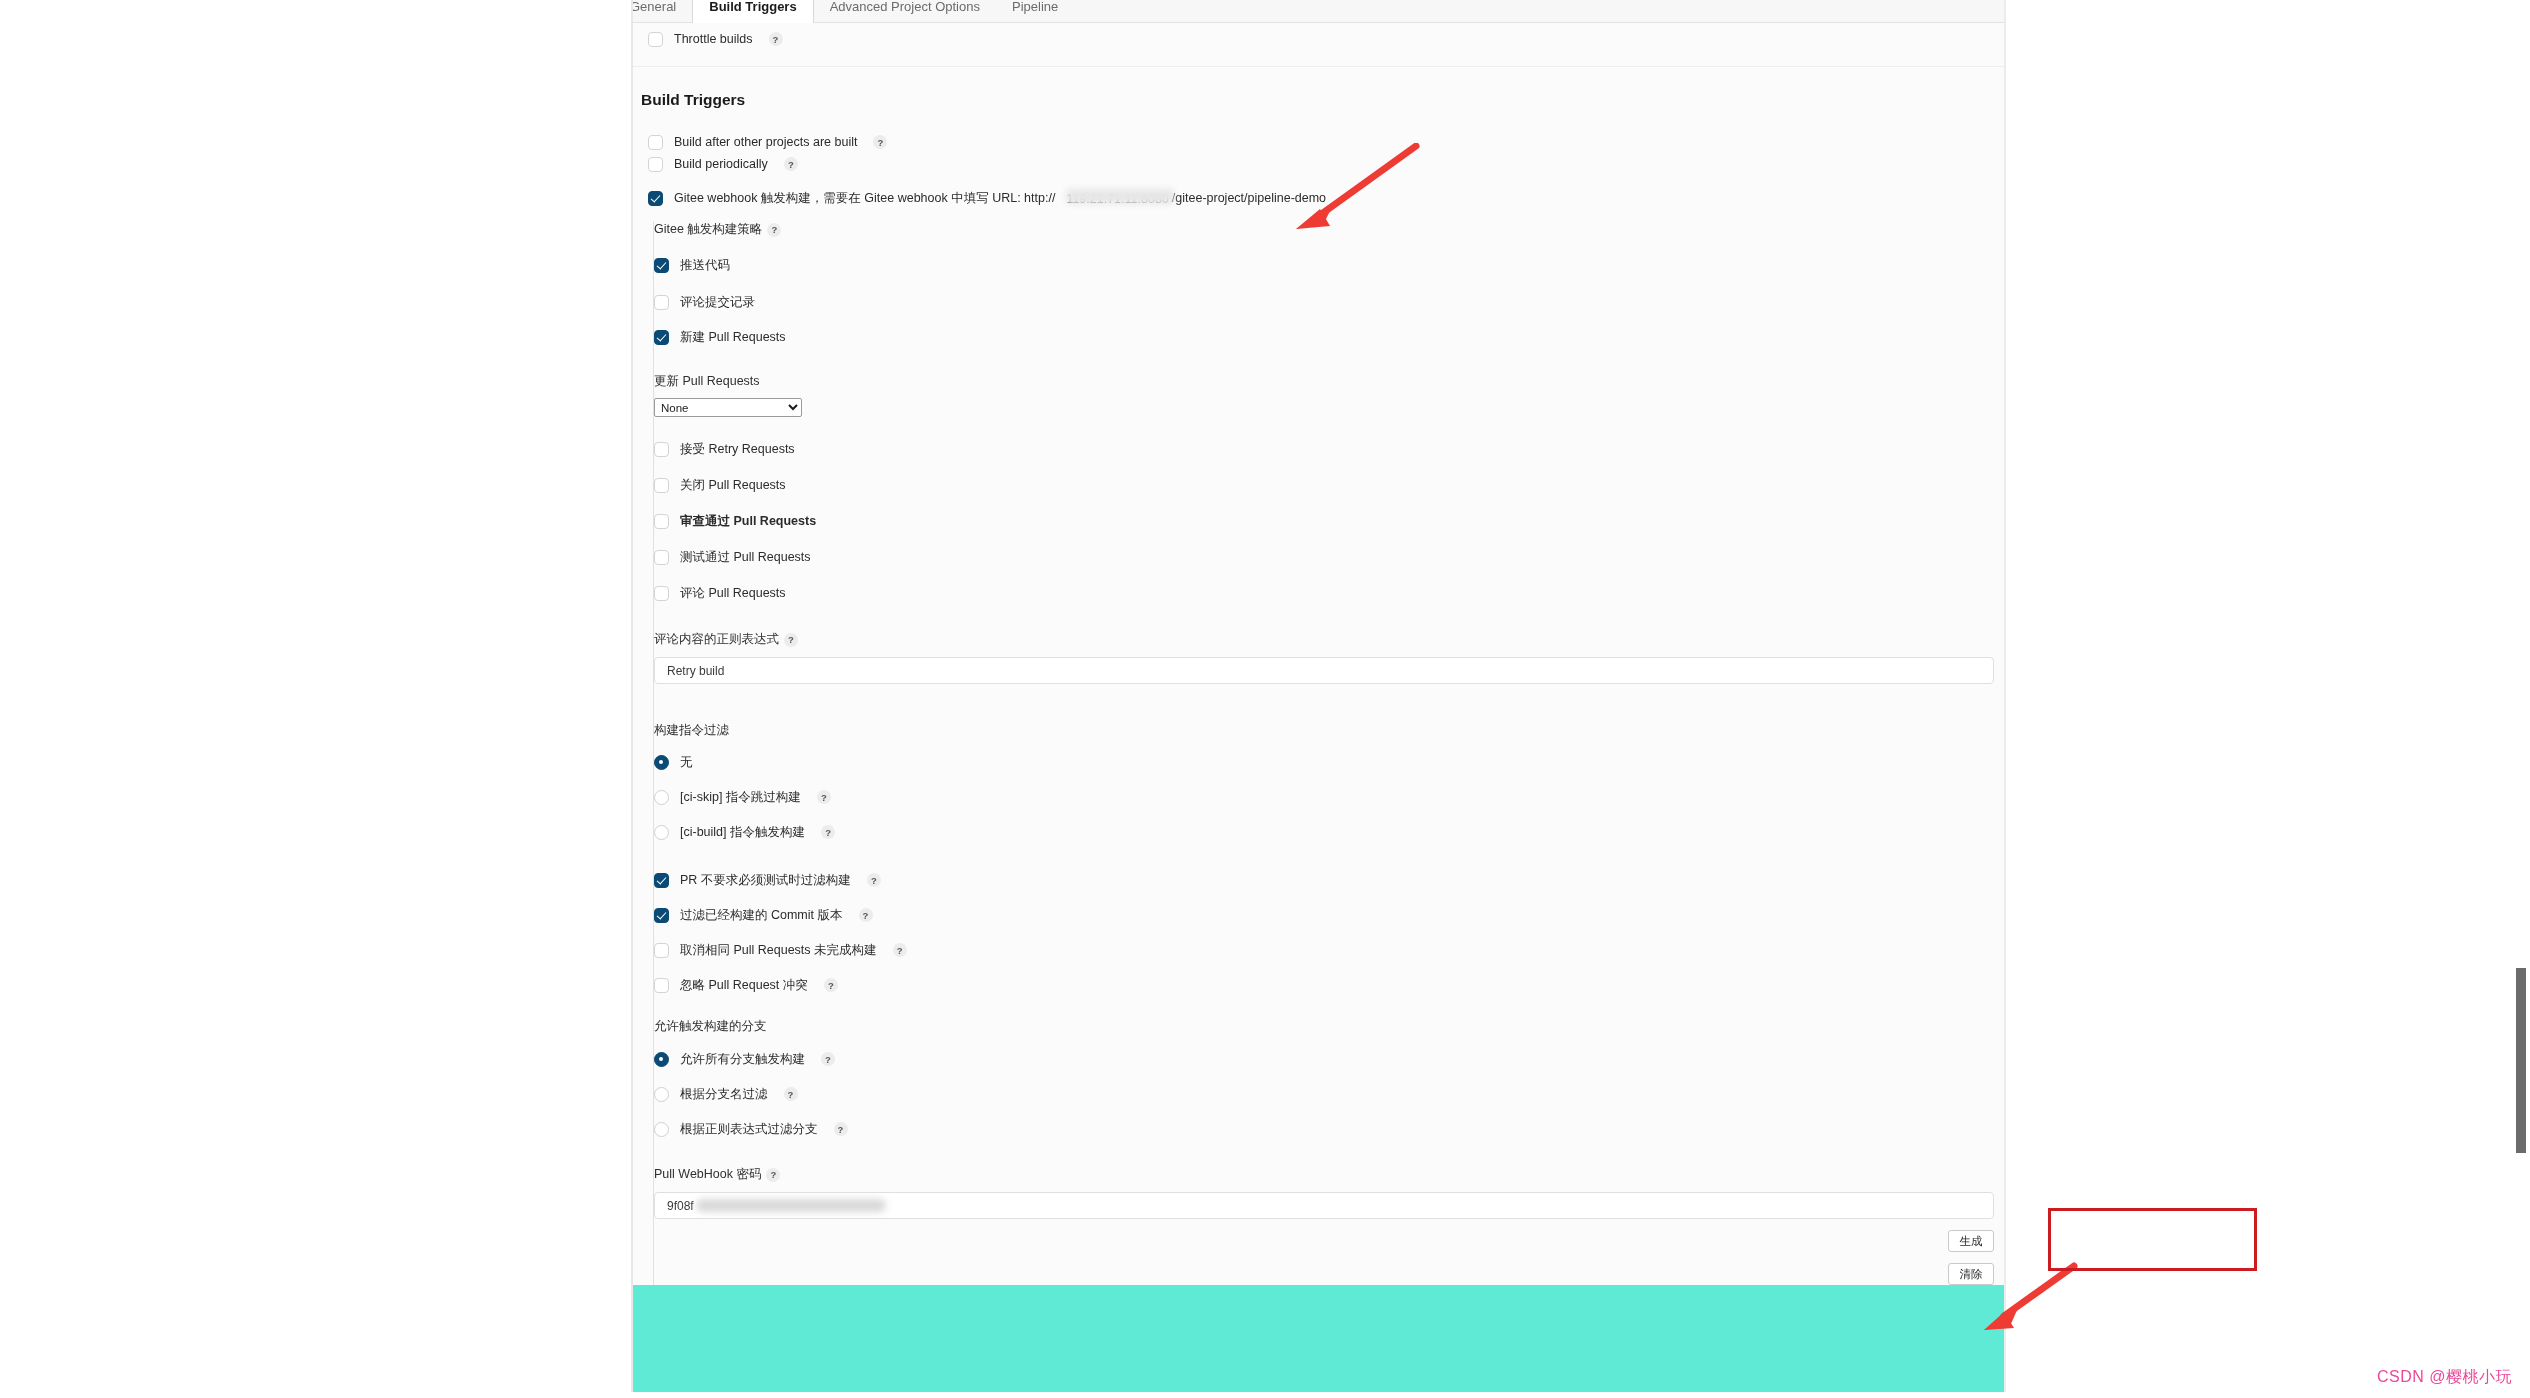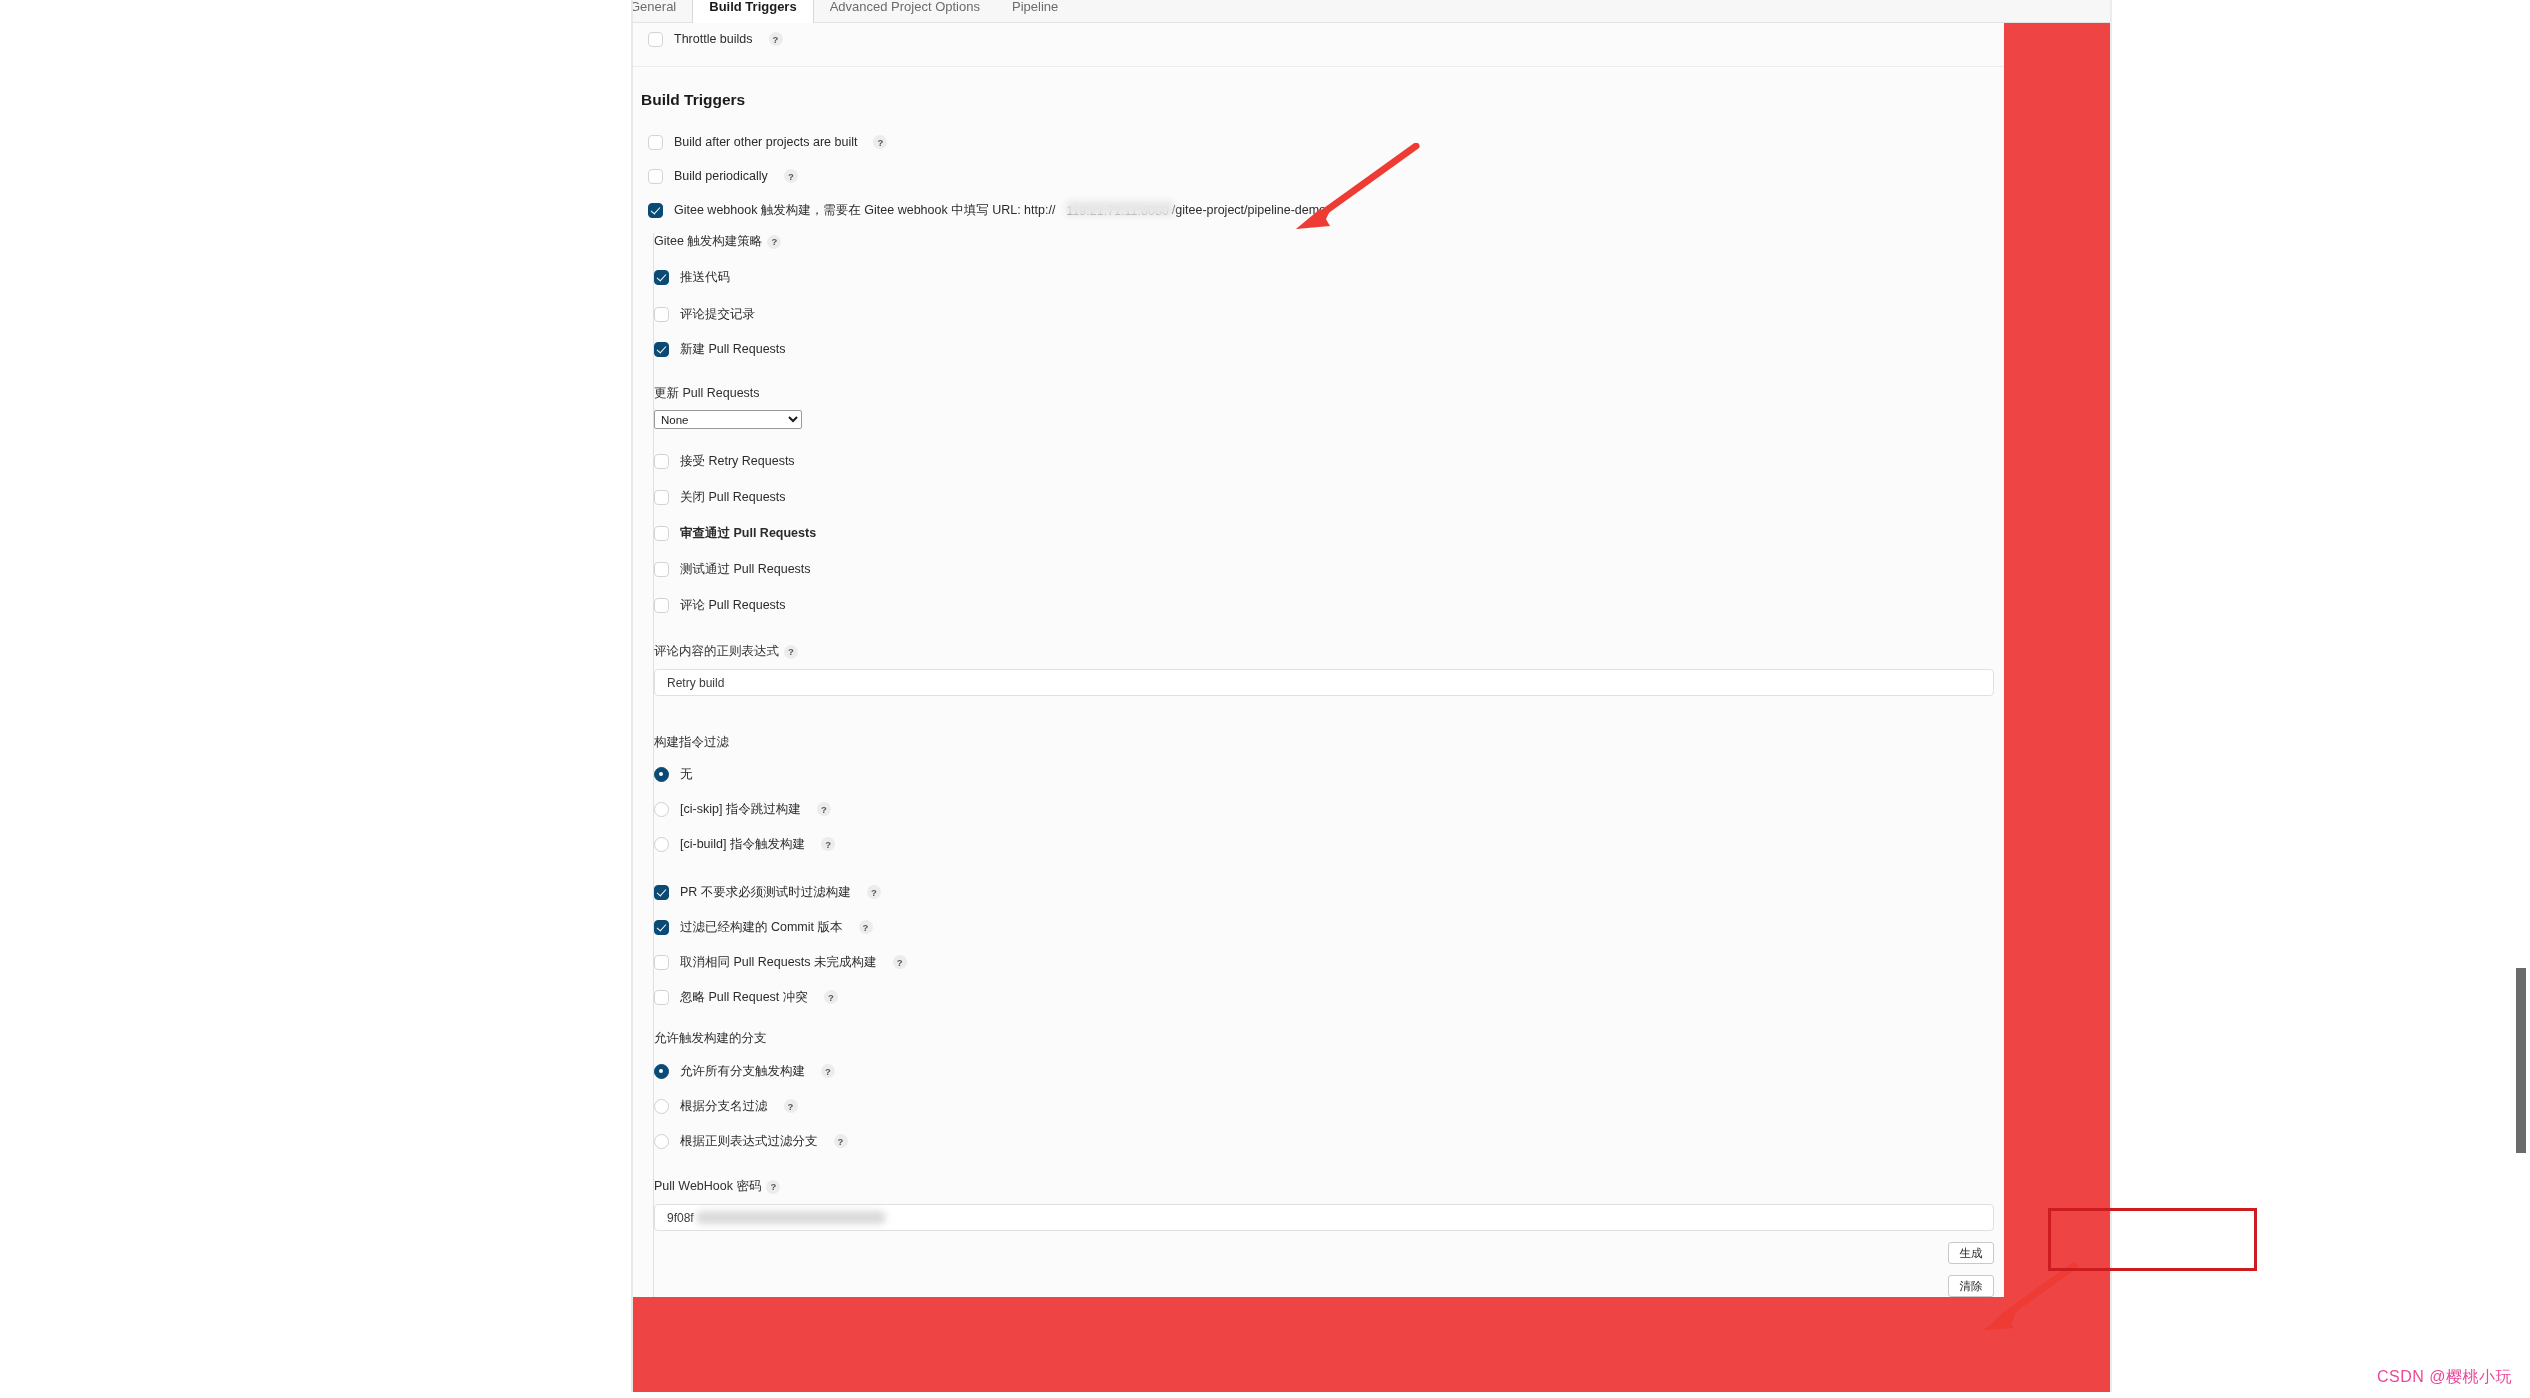"General" .card { background: #ef4444 -> #5eead4; width: 1481px -> 1375px }
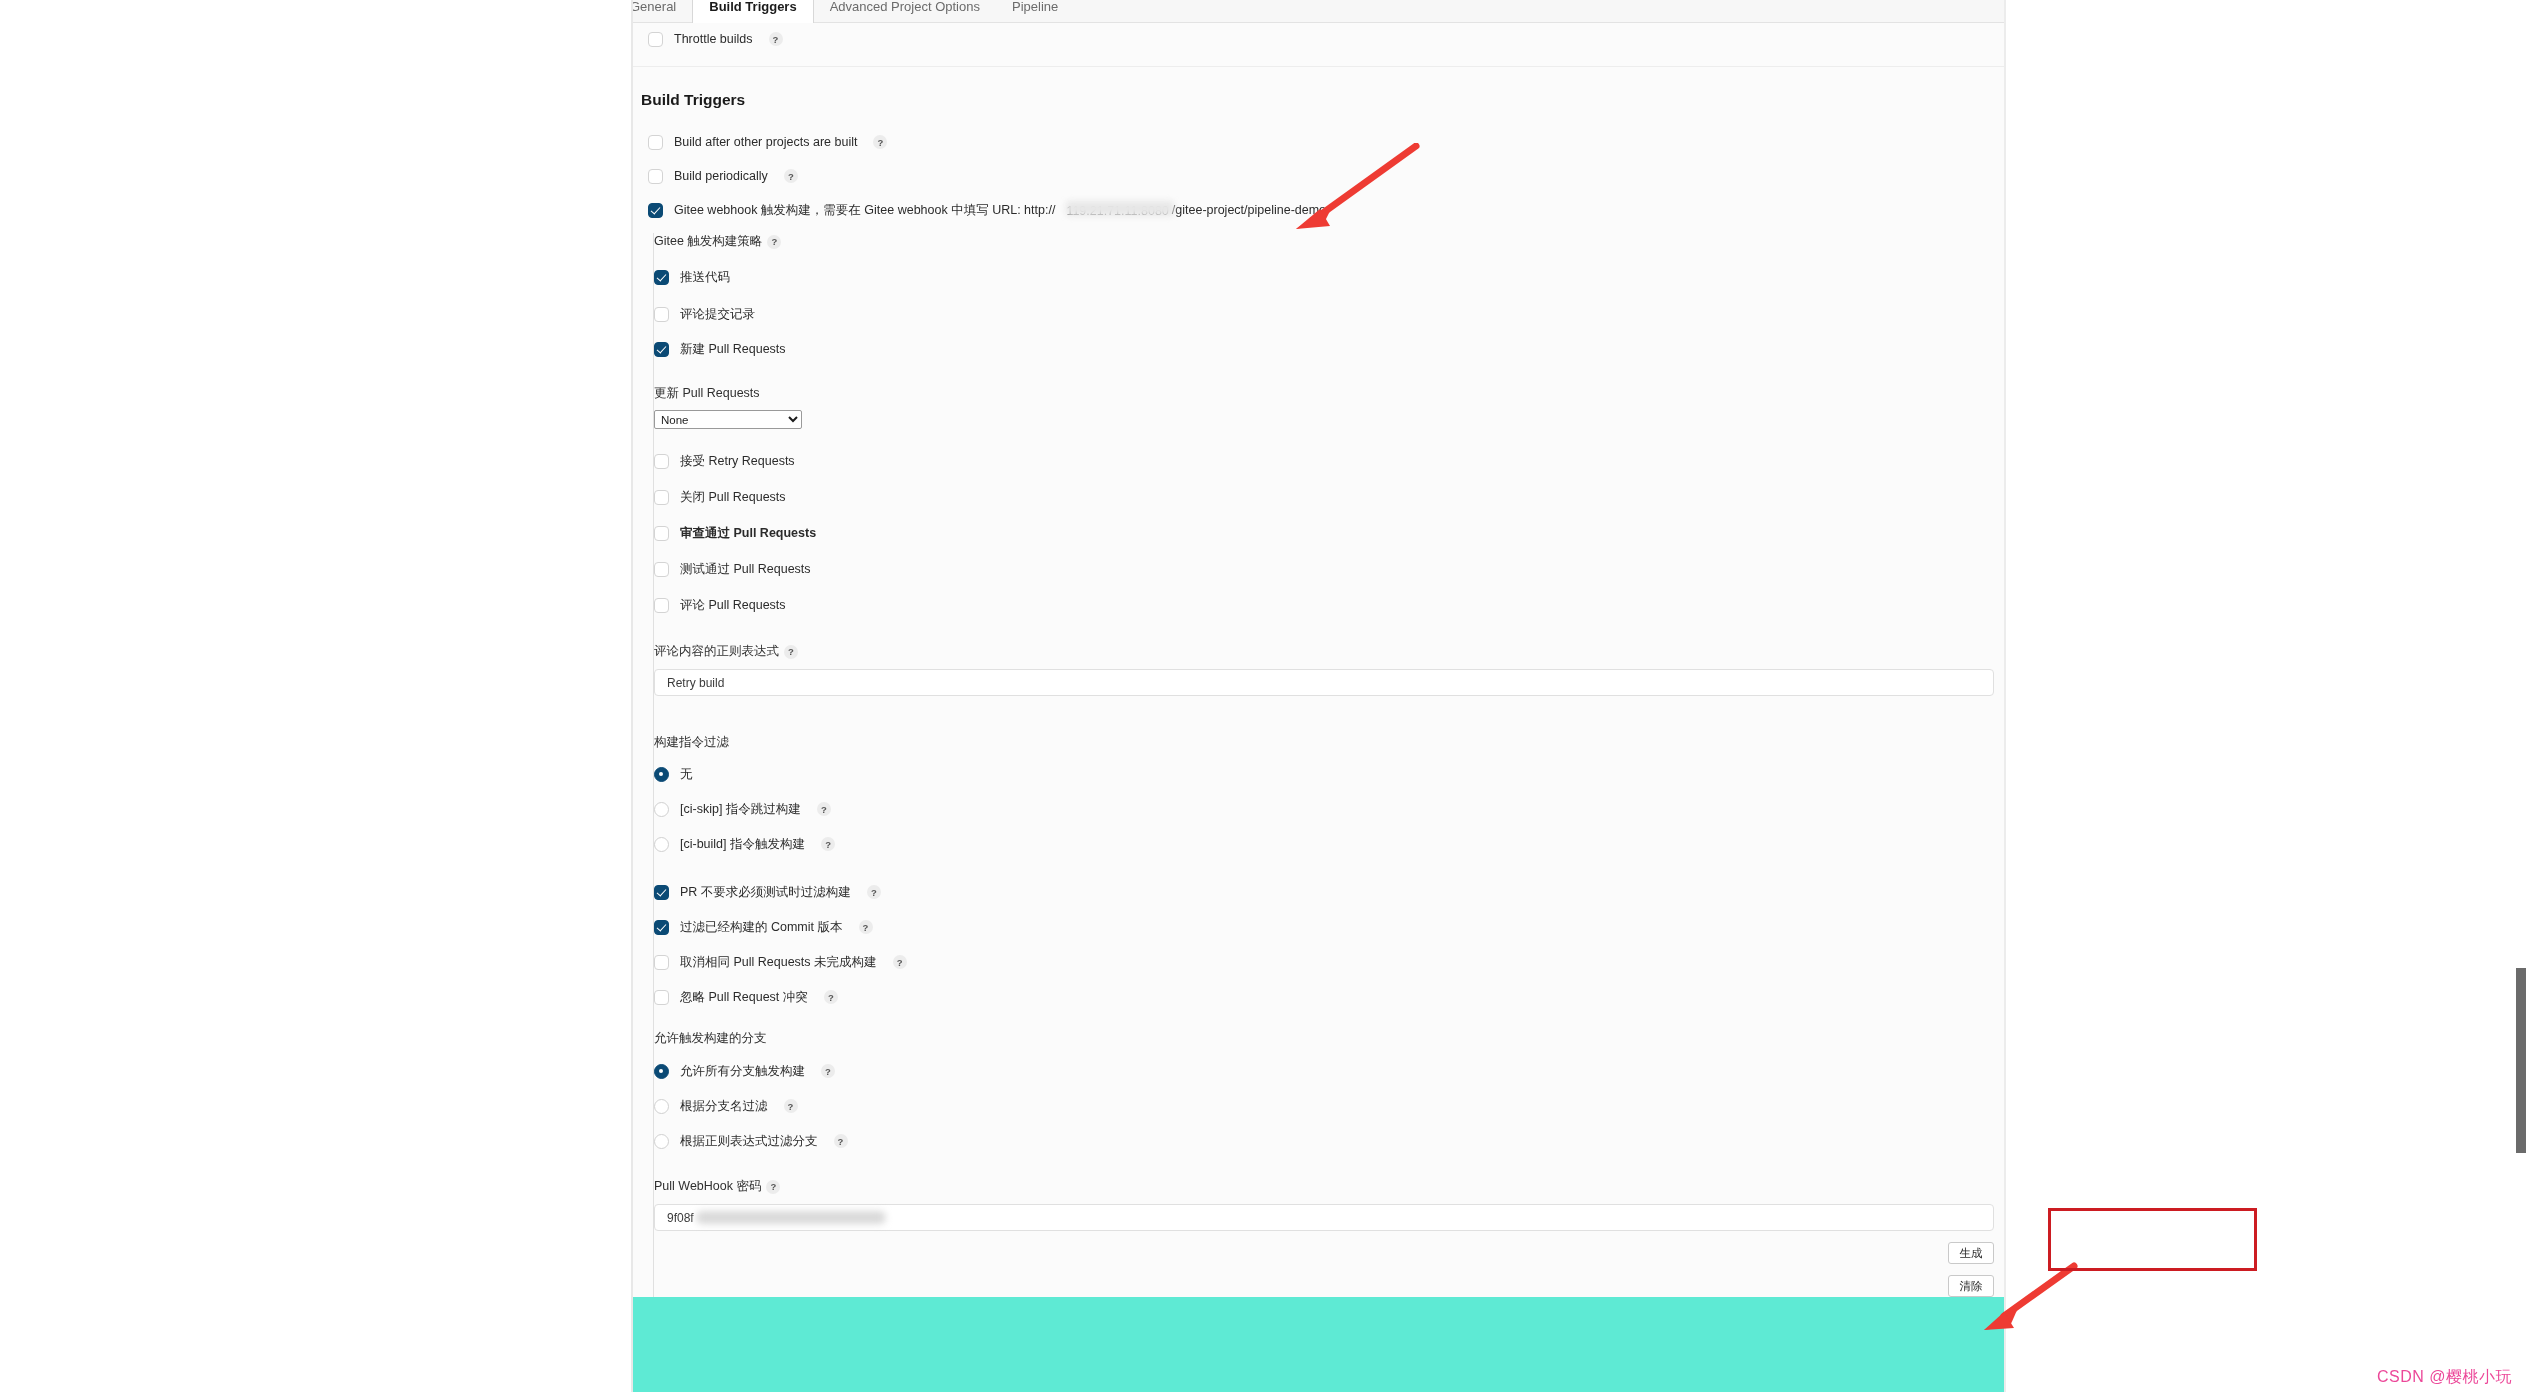"Build periodically" div.row { margin-top: 12px -> 0 }
